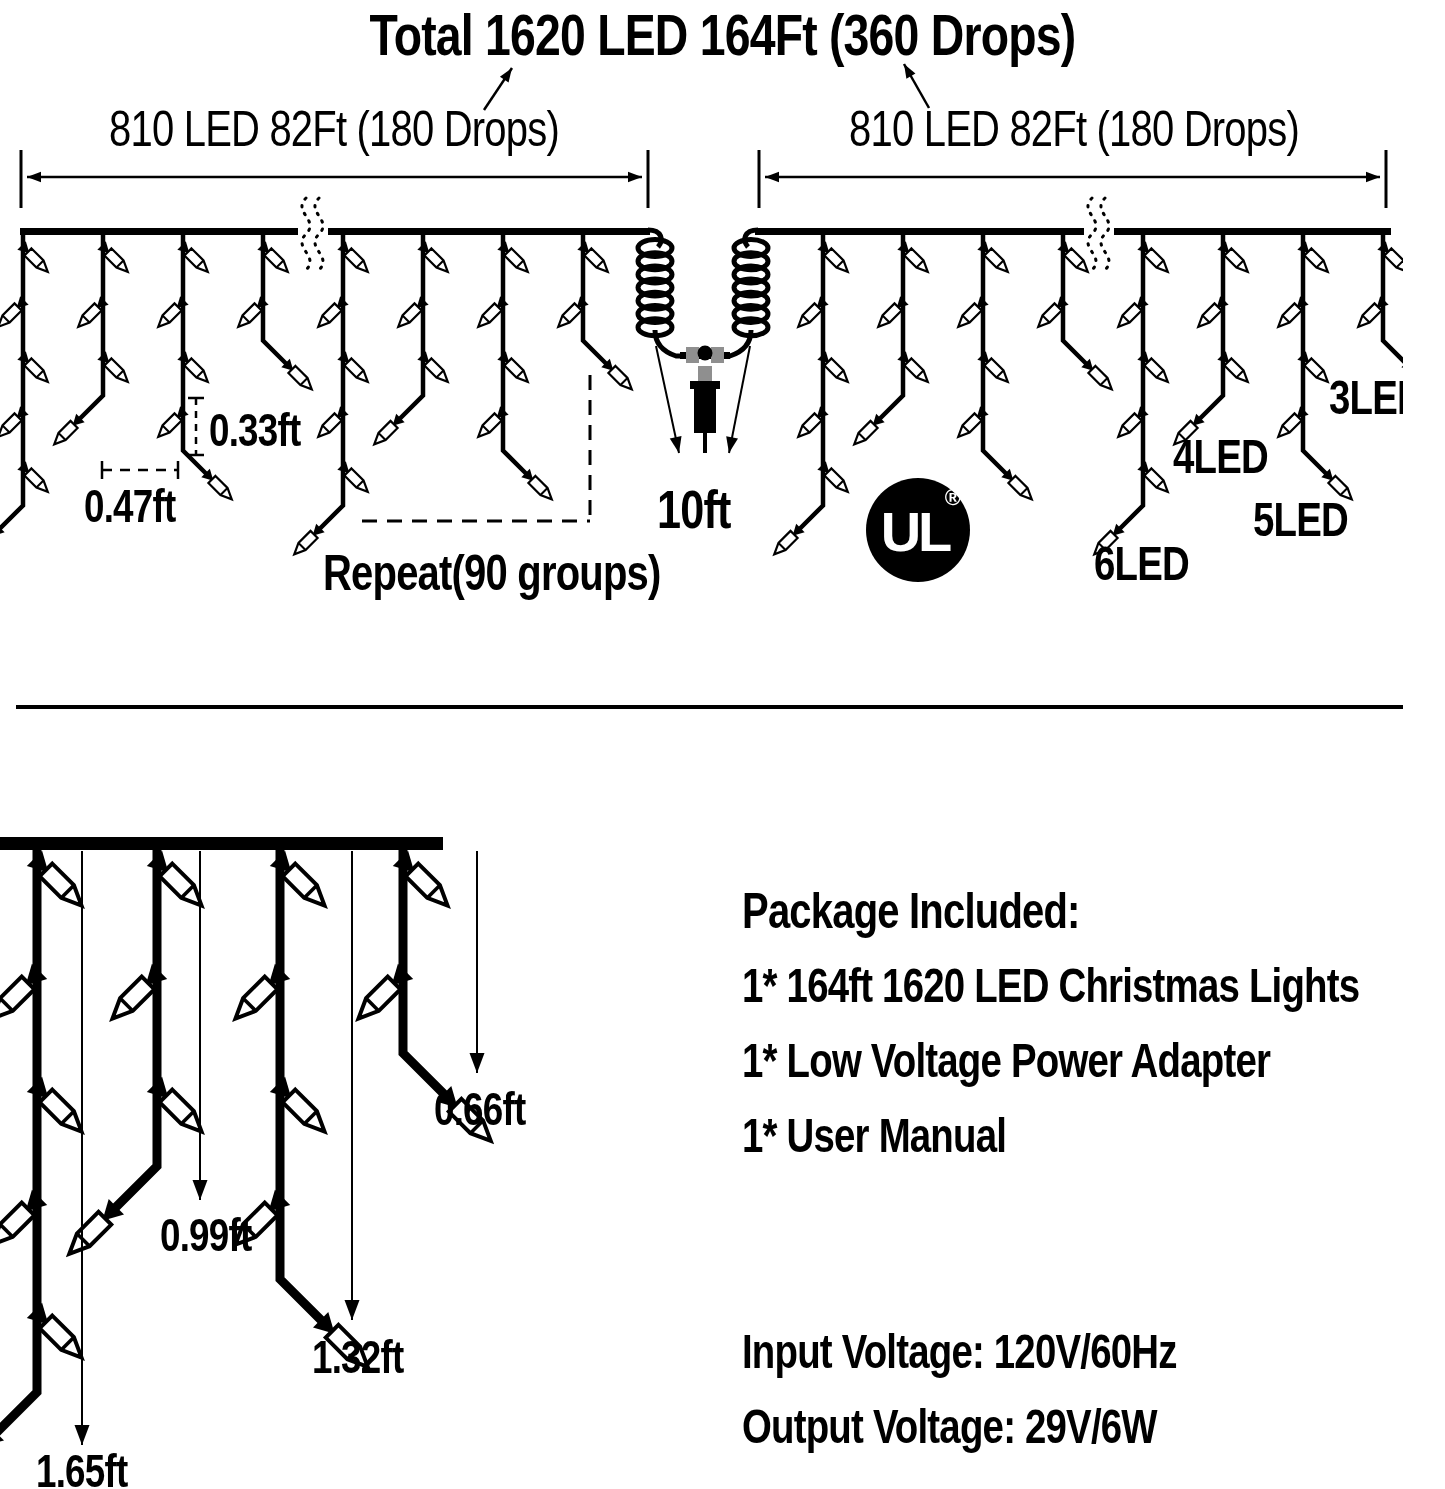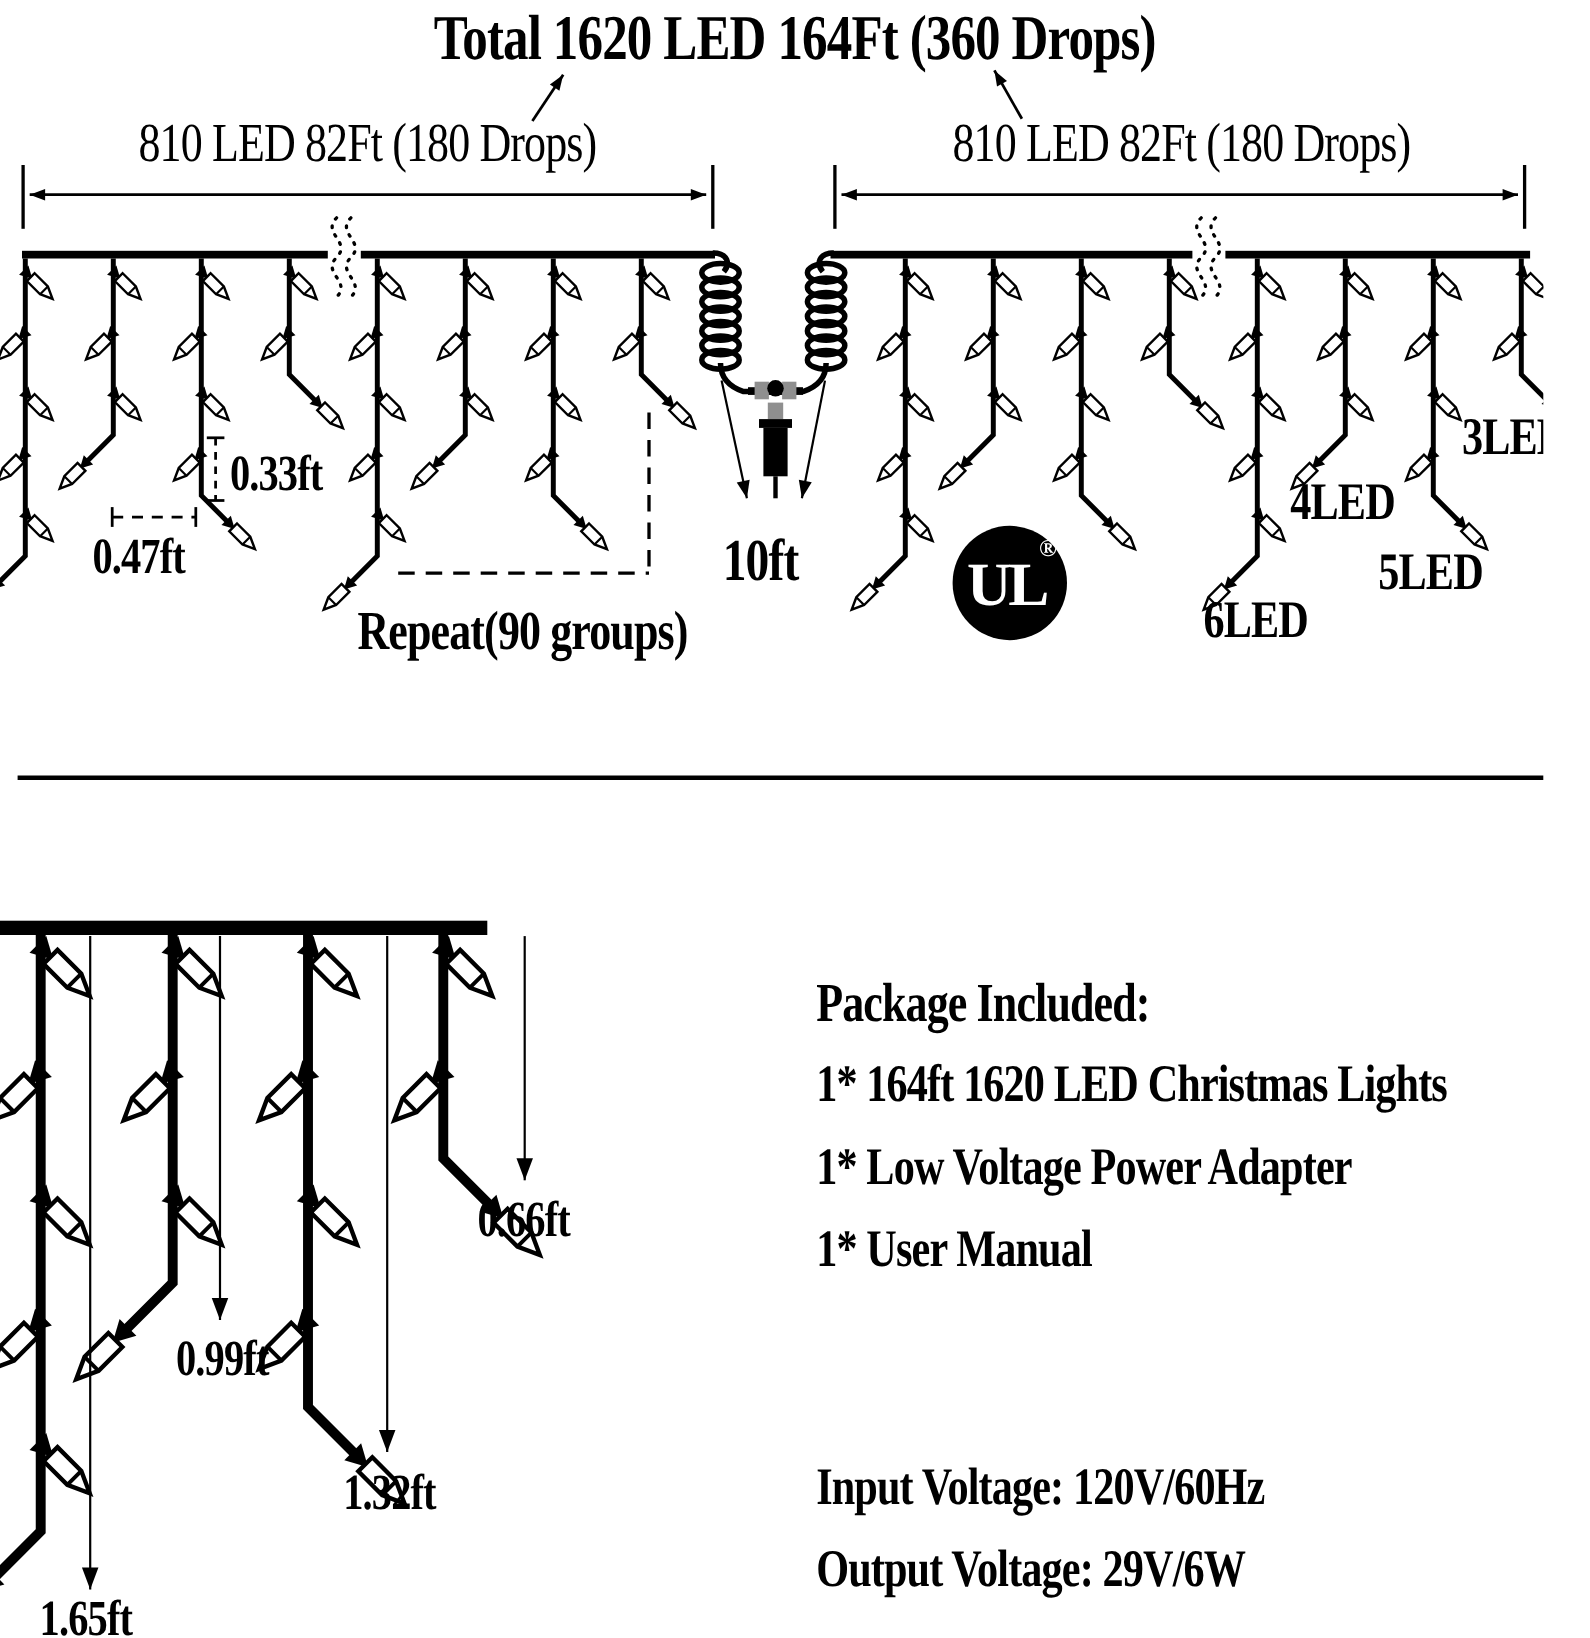"Total 1620 LED 164Ft (360" .page { font-family: Liberation Serif, serif -> Liberation Sans, sans-serif }
